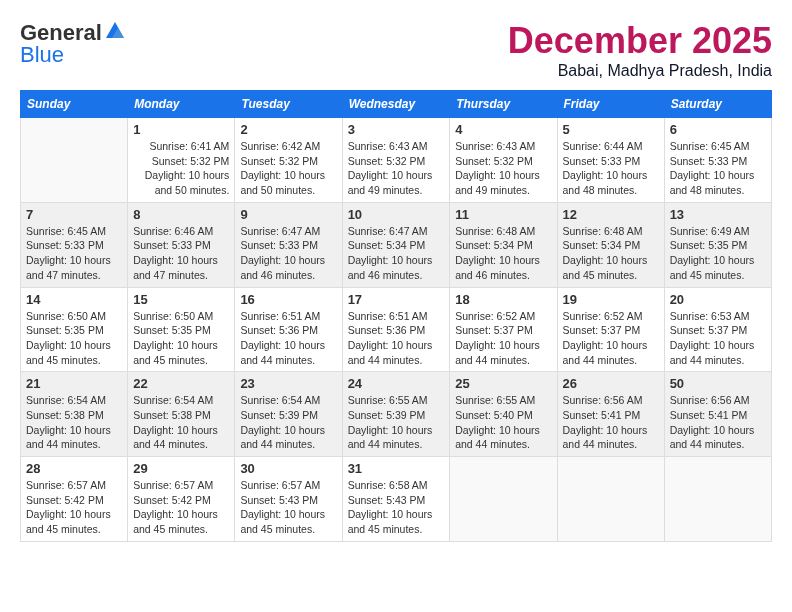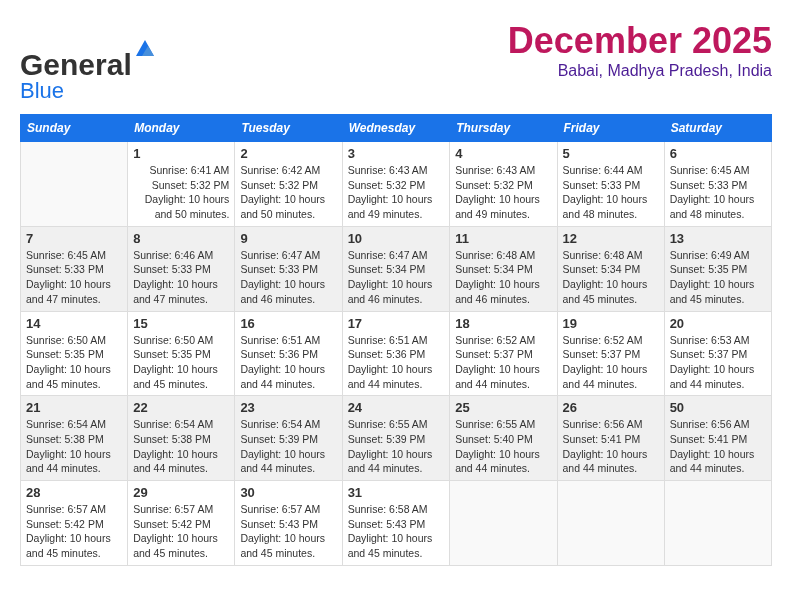"General" span { font-size: 30px -> 22px; margin-top: 28px -> none }
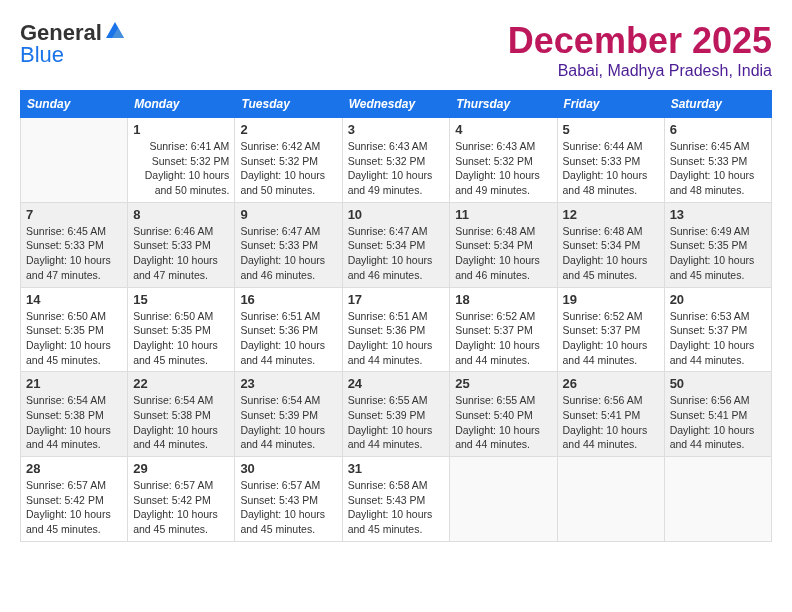"Babai, Madhya Pradesh, India" .location-title { color: #4c1d95 -> #0f172a }
